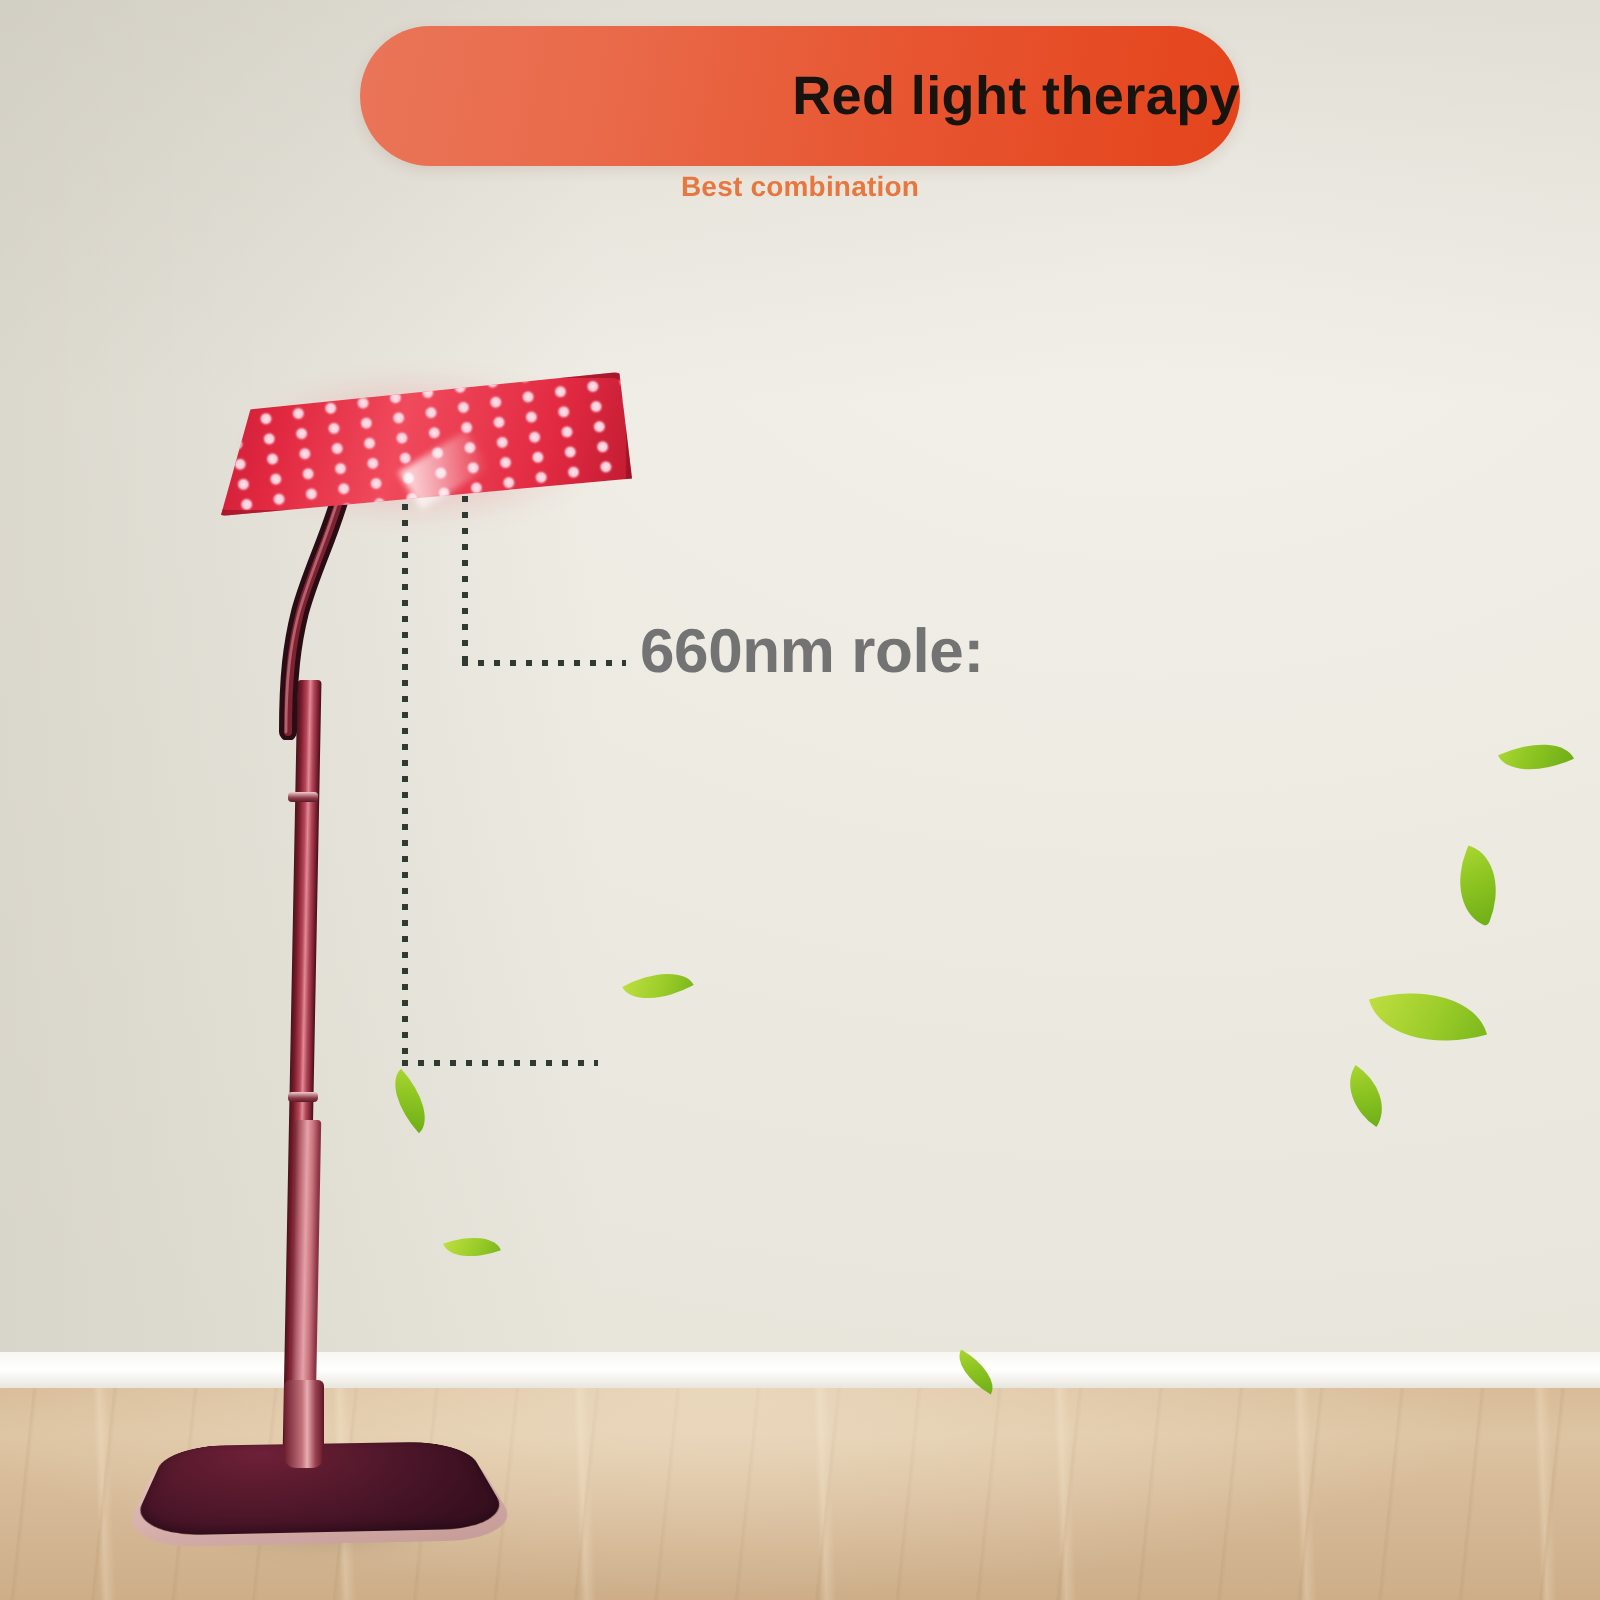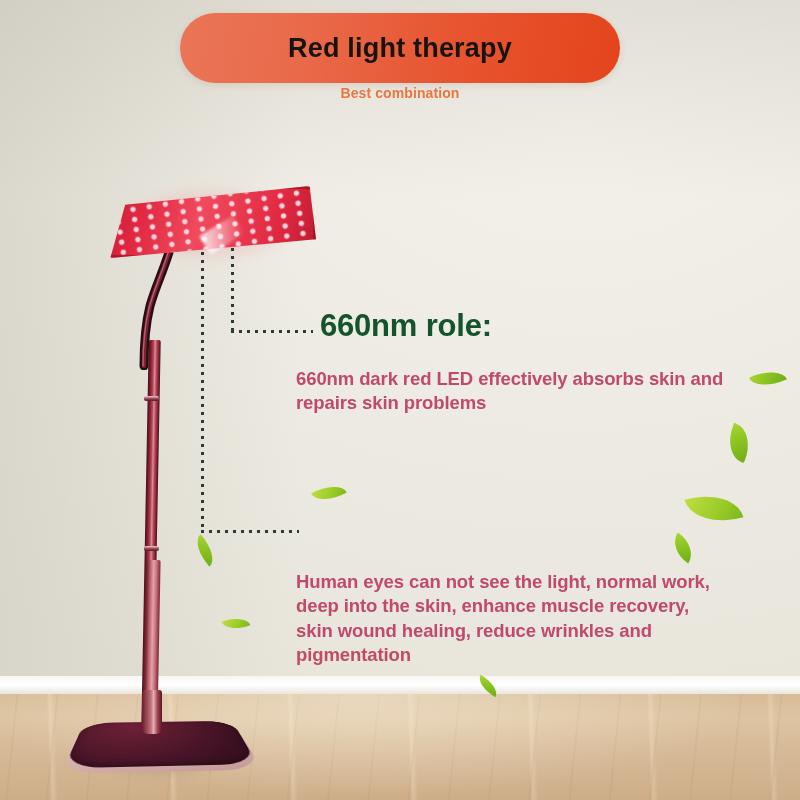"Red light therapy" .banner { justify-content: center -> flex-end }
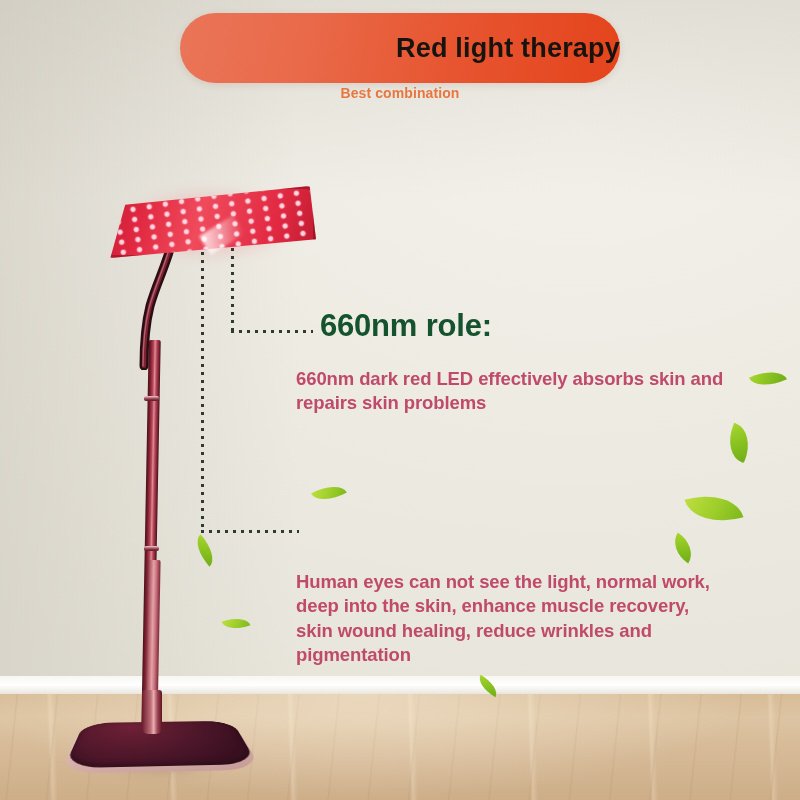"660nm role:" .callout-head { color: #14532d -> #737373 }
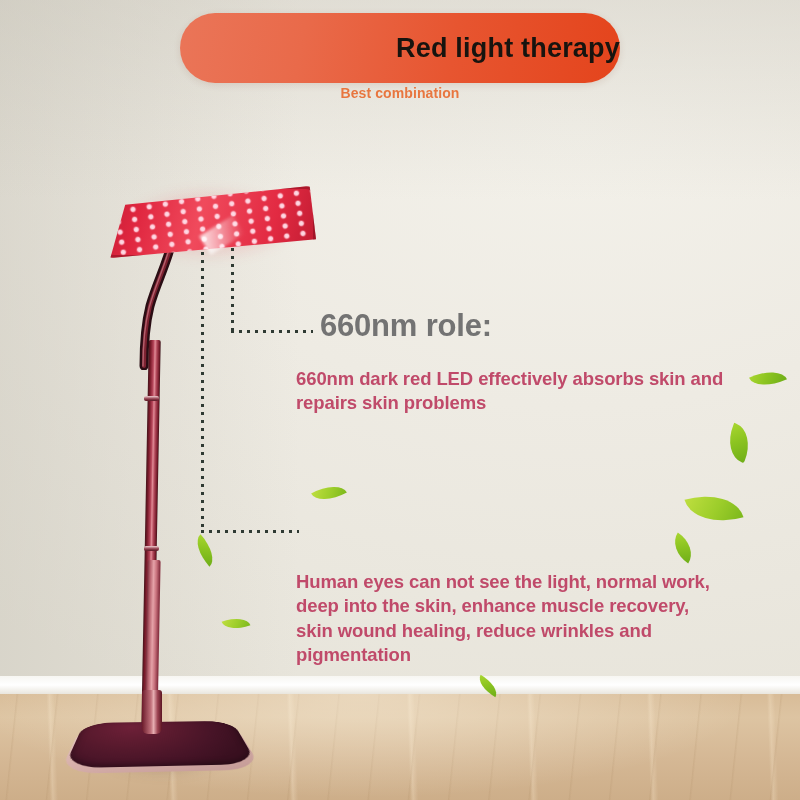"660nm dark red LED effectively" div.callout-body { html: <div>660nm dark red LED effectively absorbs skin and repairs skin problems</div> -> none }
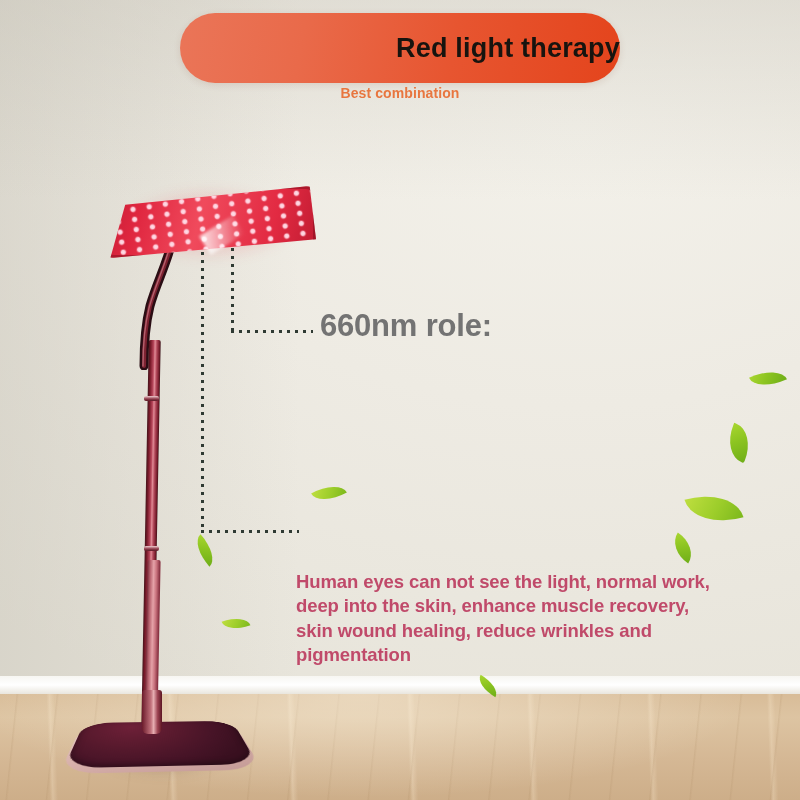"Human eyes can not see" div.callout-body { html: <div>Human eyes can not see the light, normal work, deep into the skin, enhance muscle recovery, skin wound healing, reduce wrinkles and pigmentation</div> -> none }
